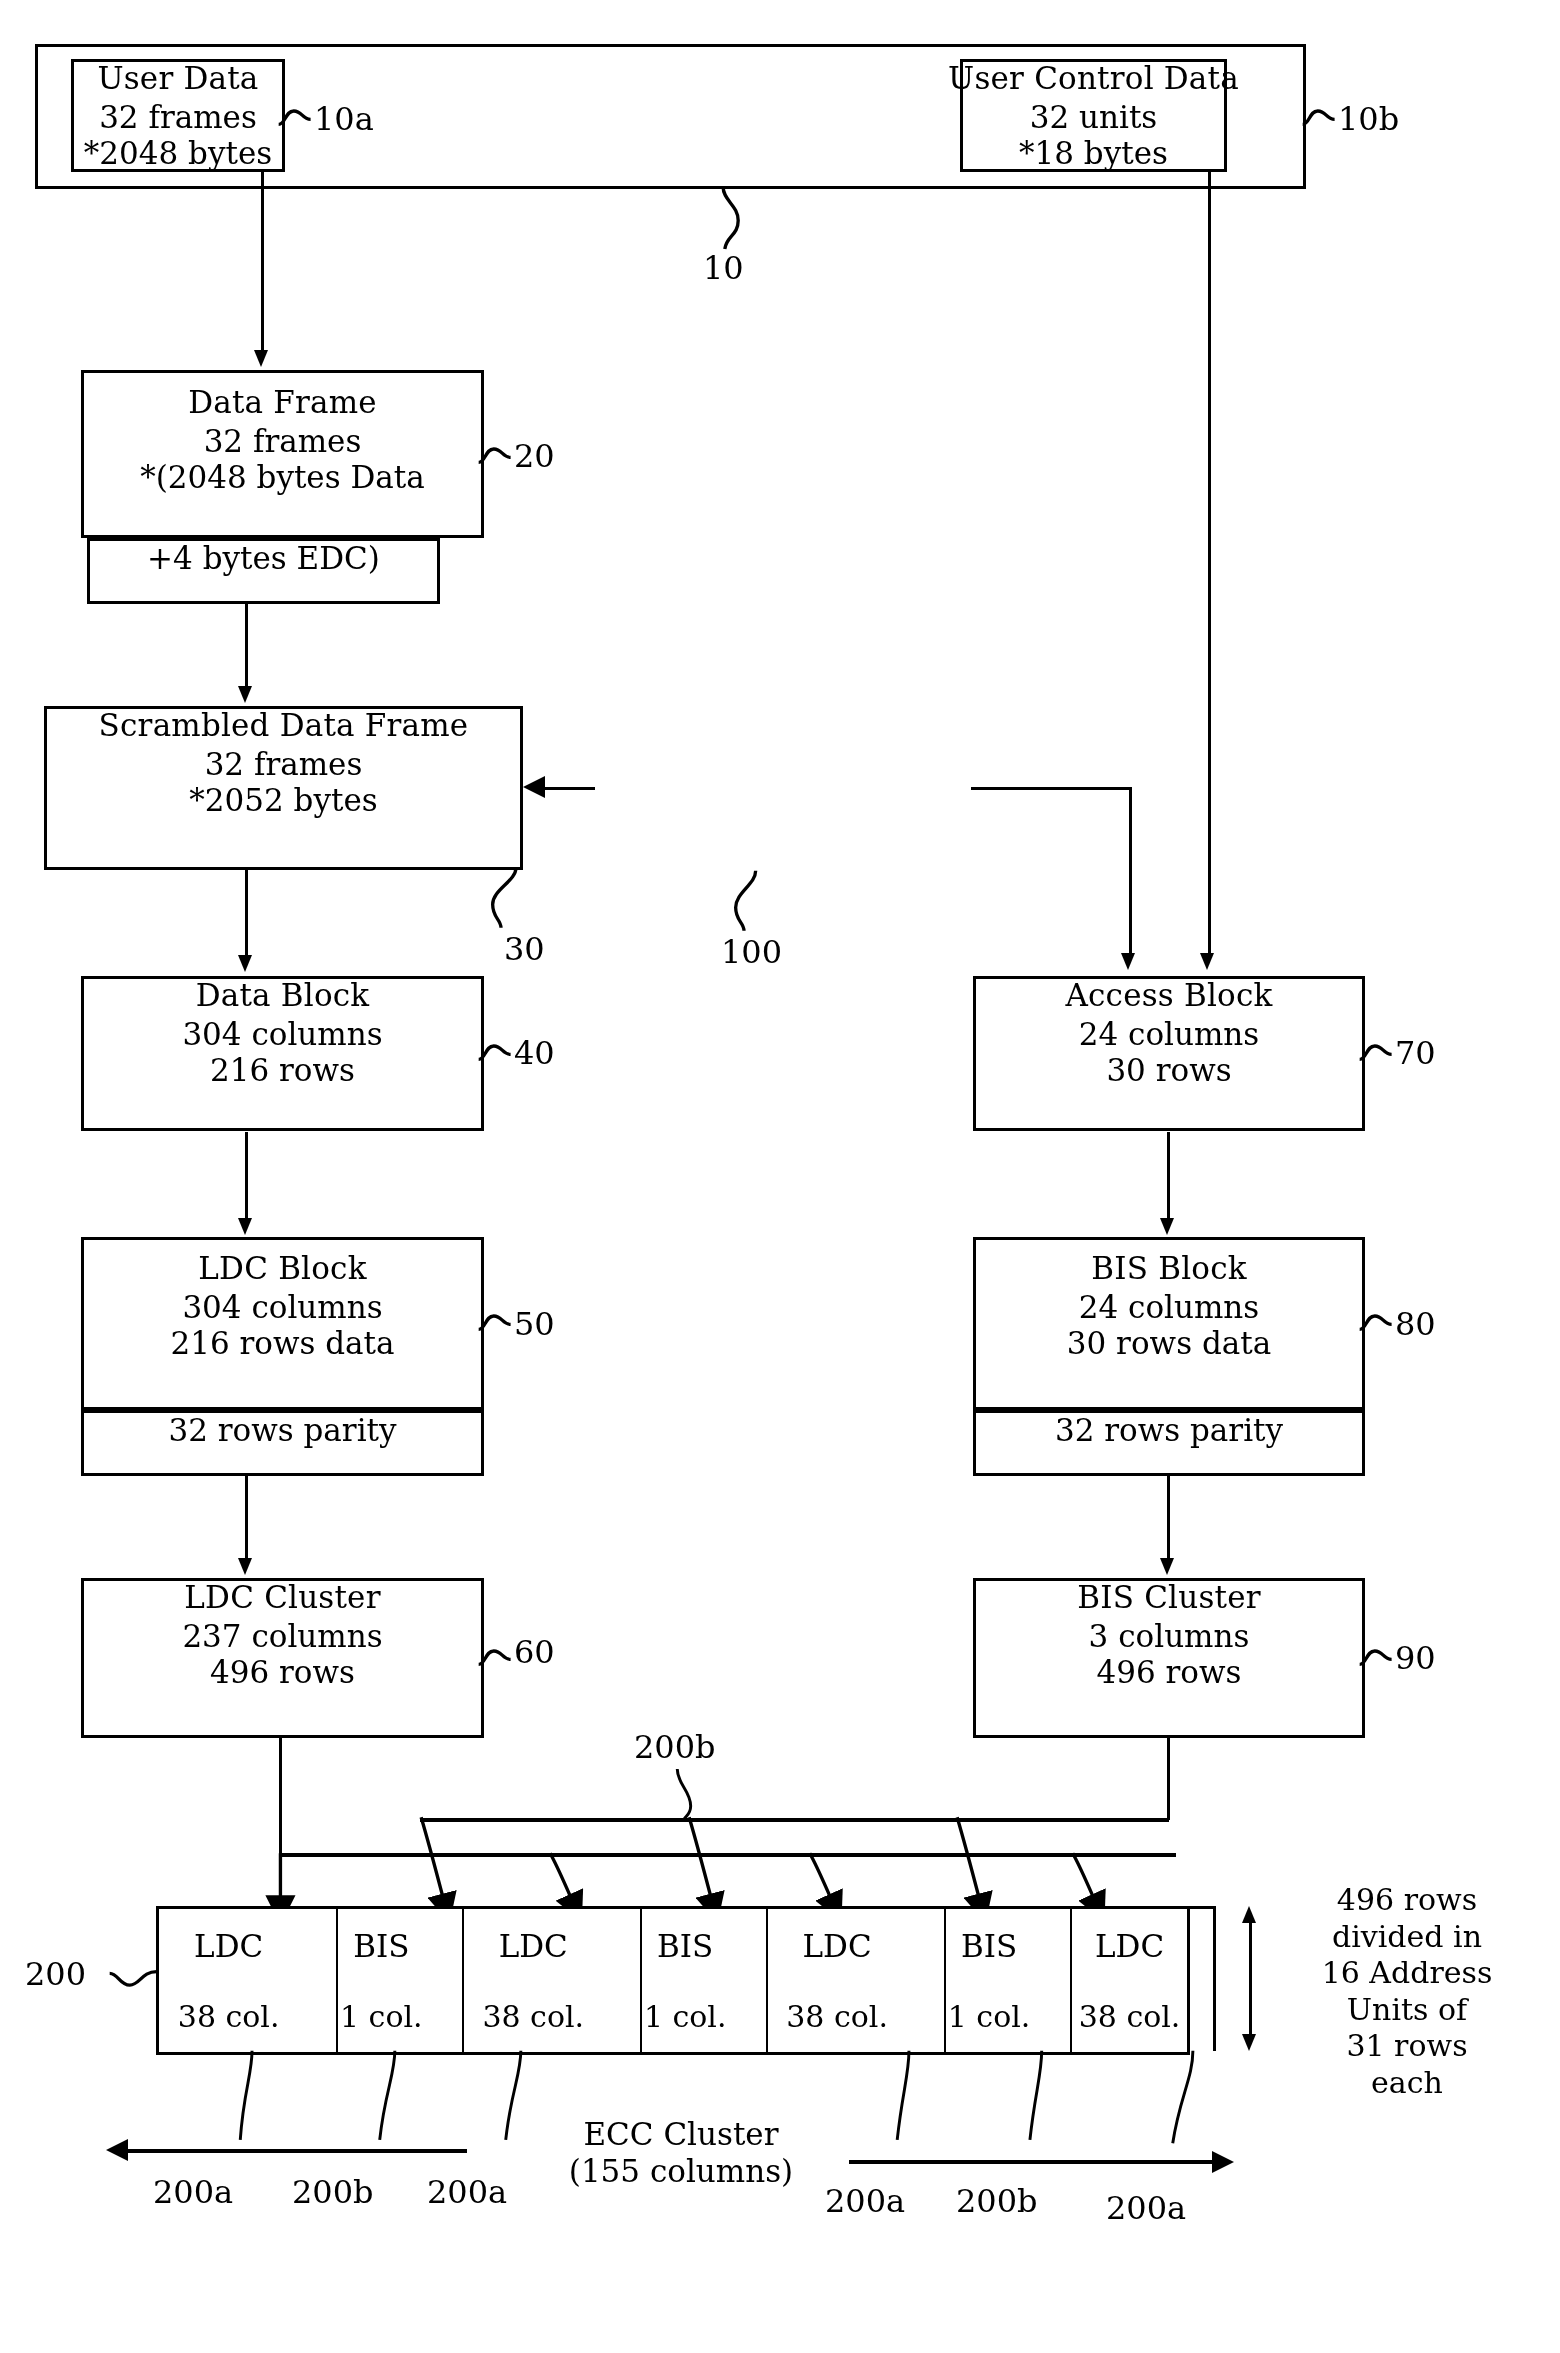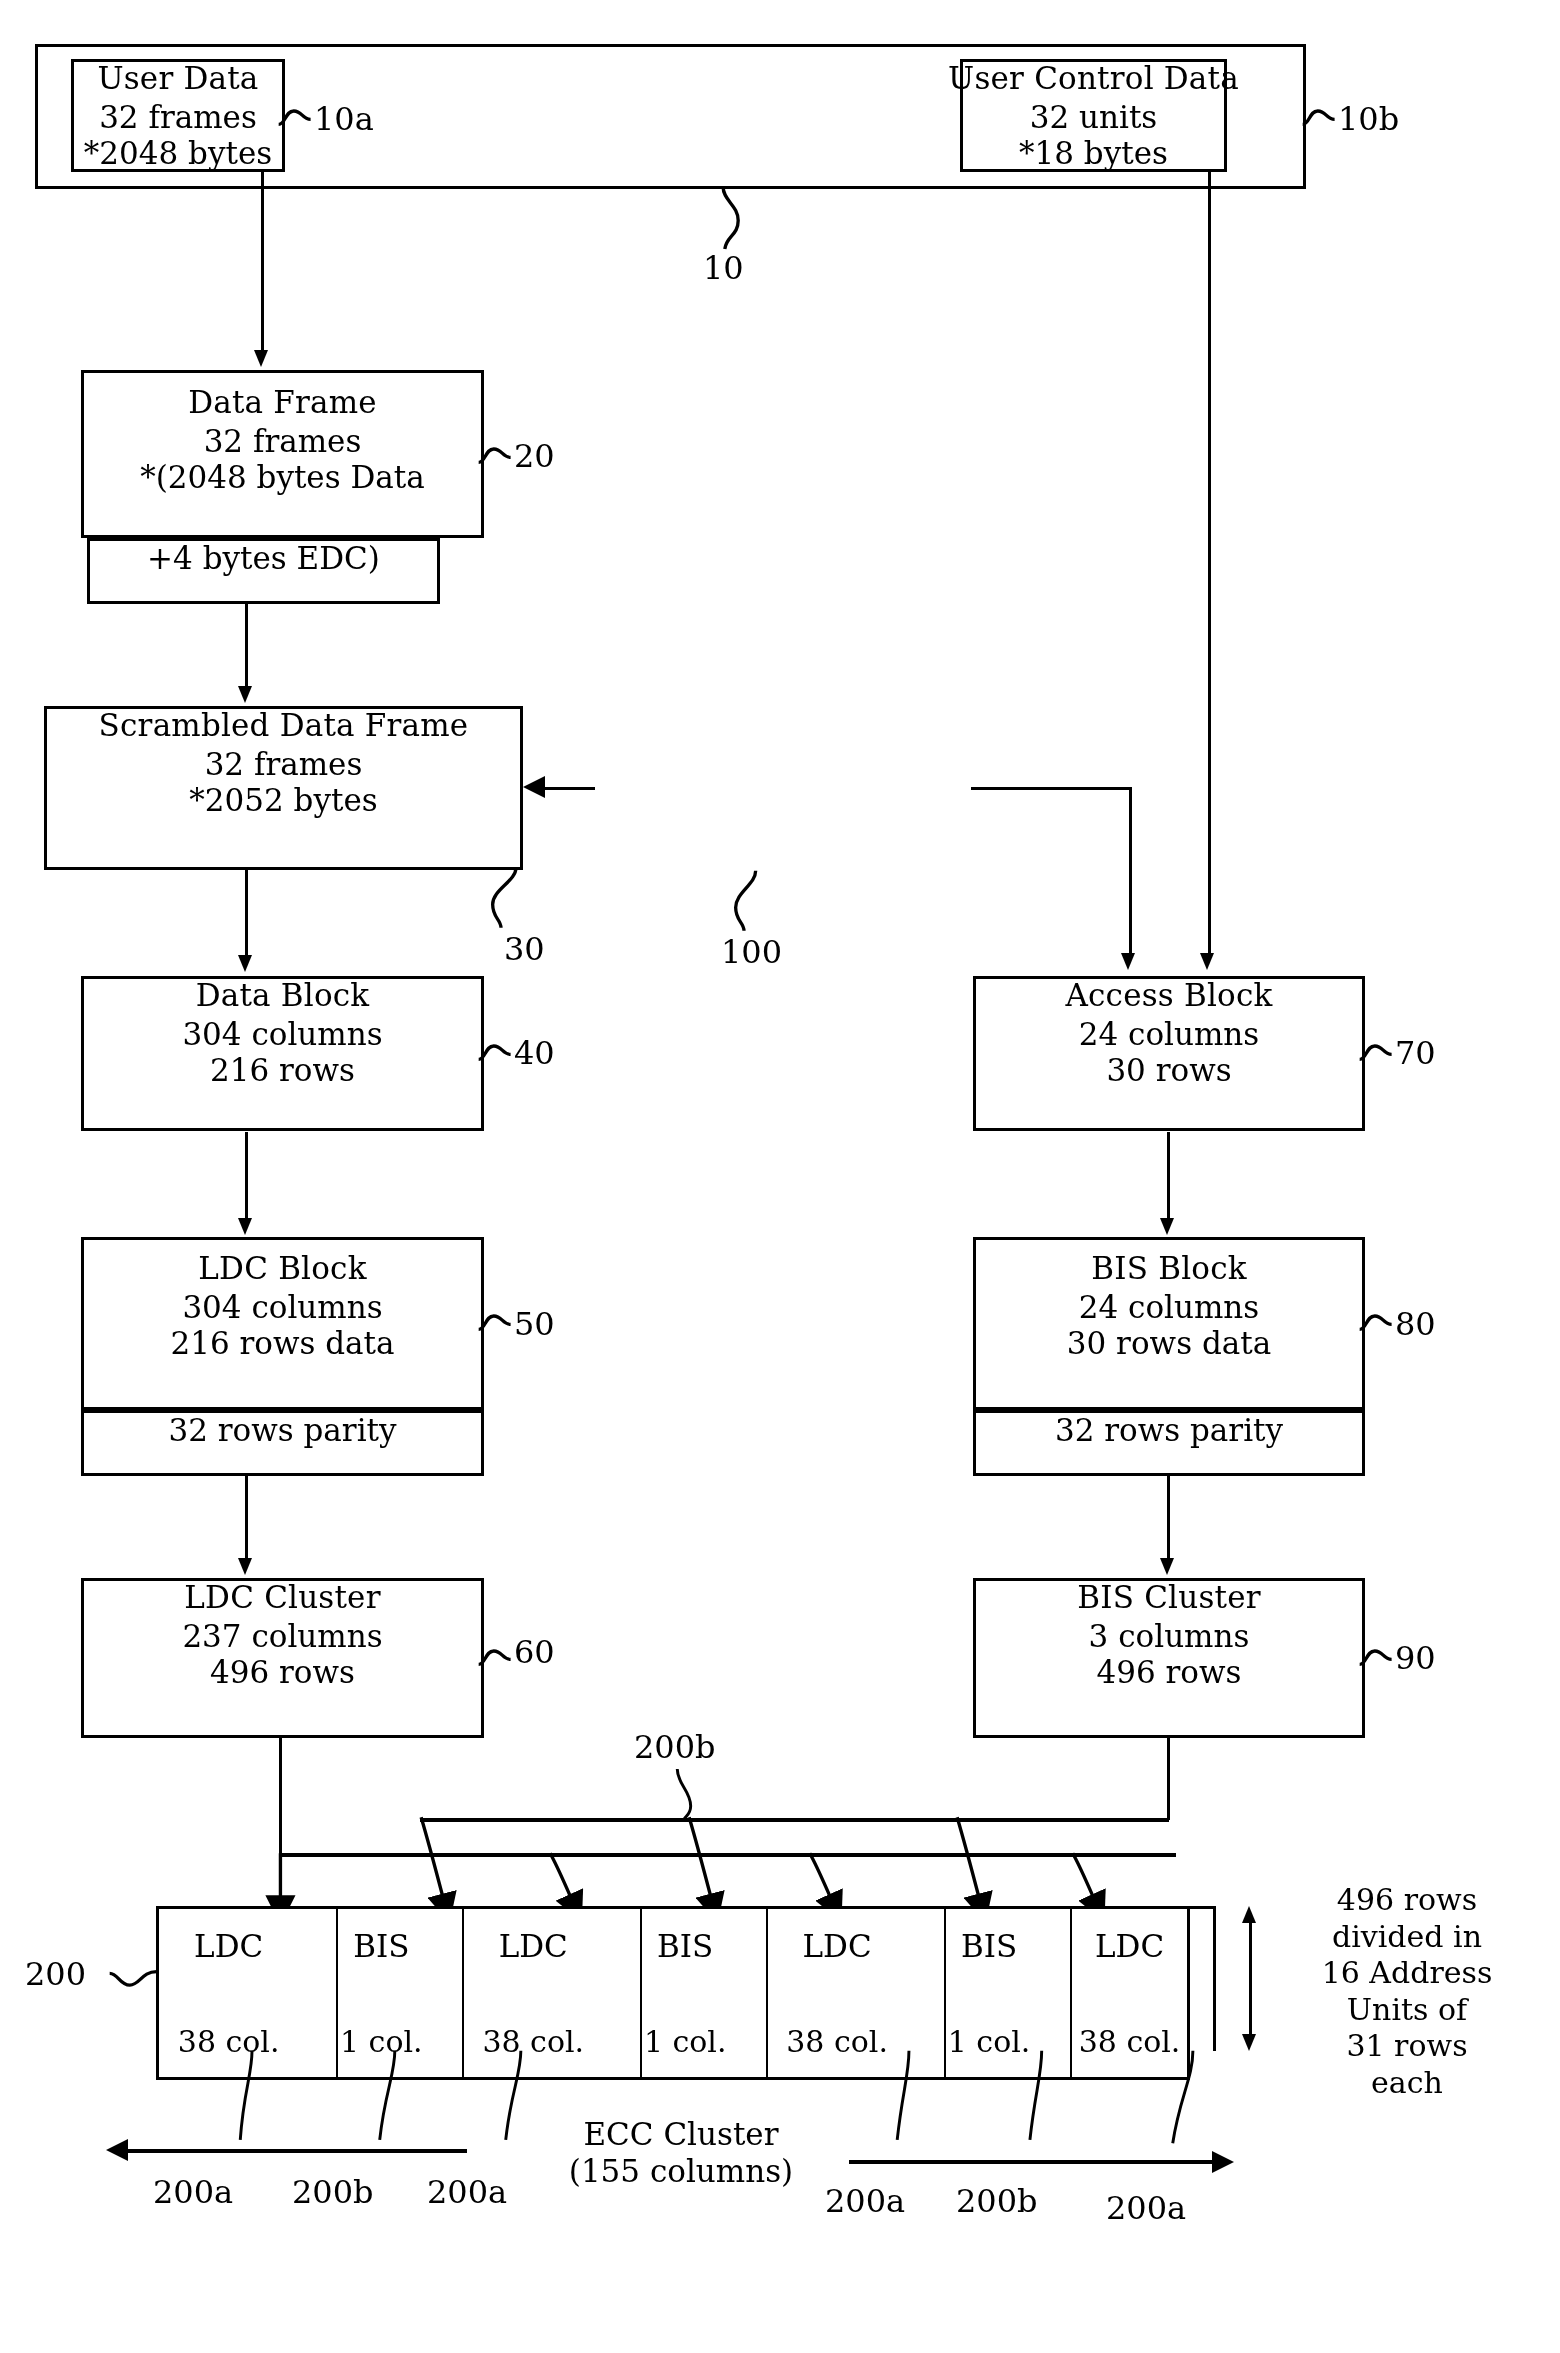"LDC" div { height: 174px -> 149px }
